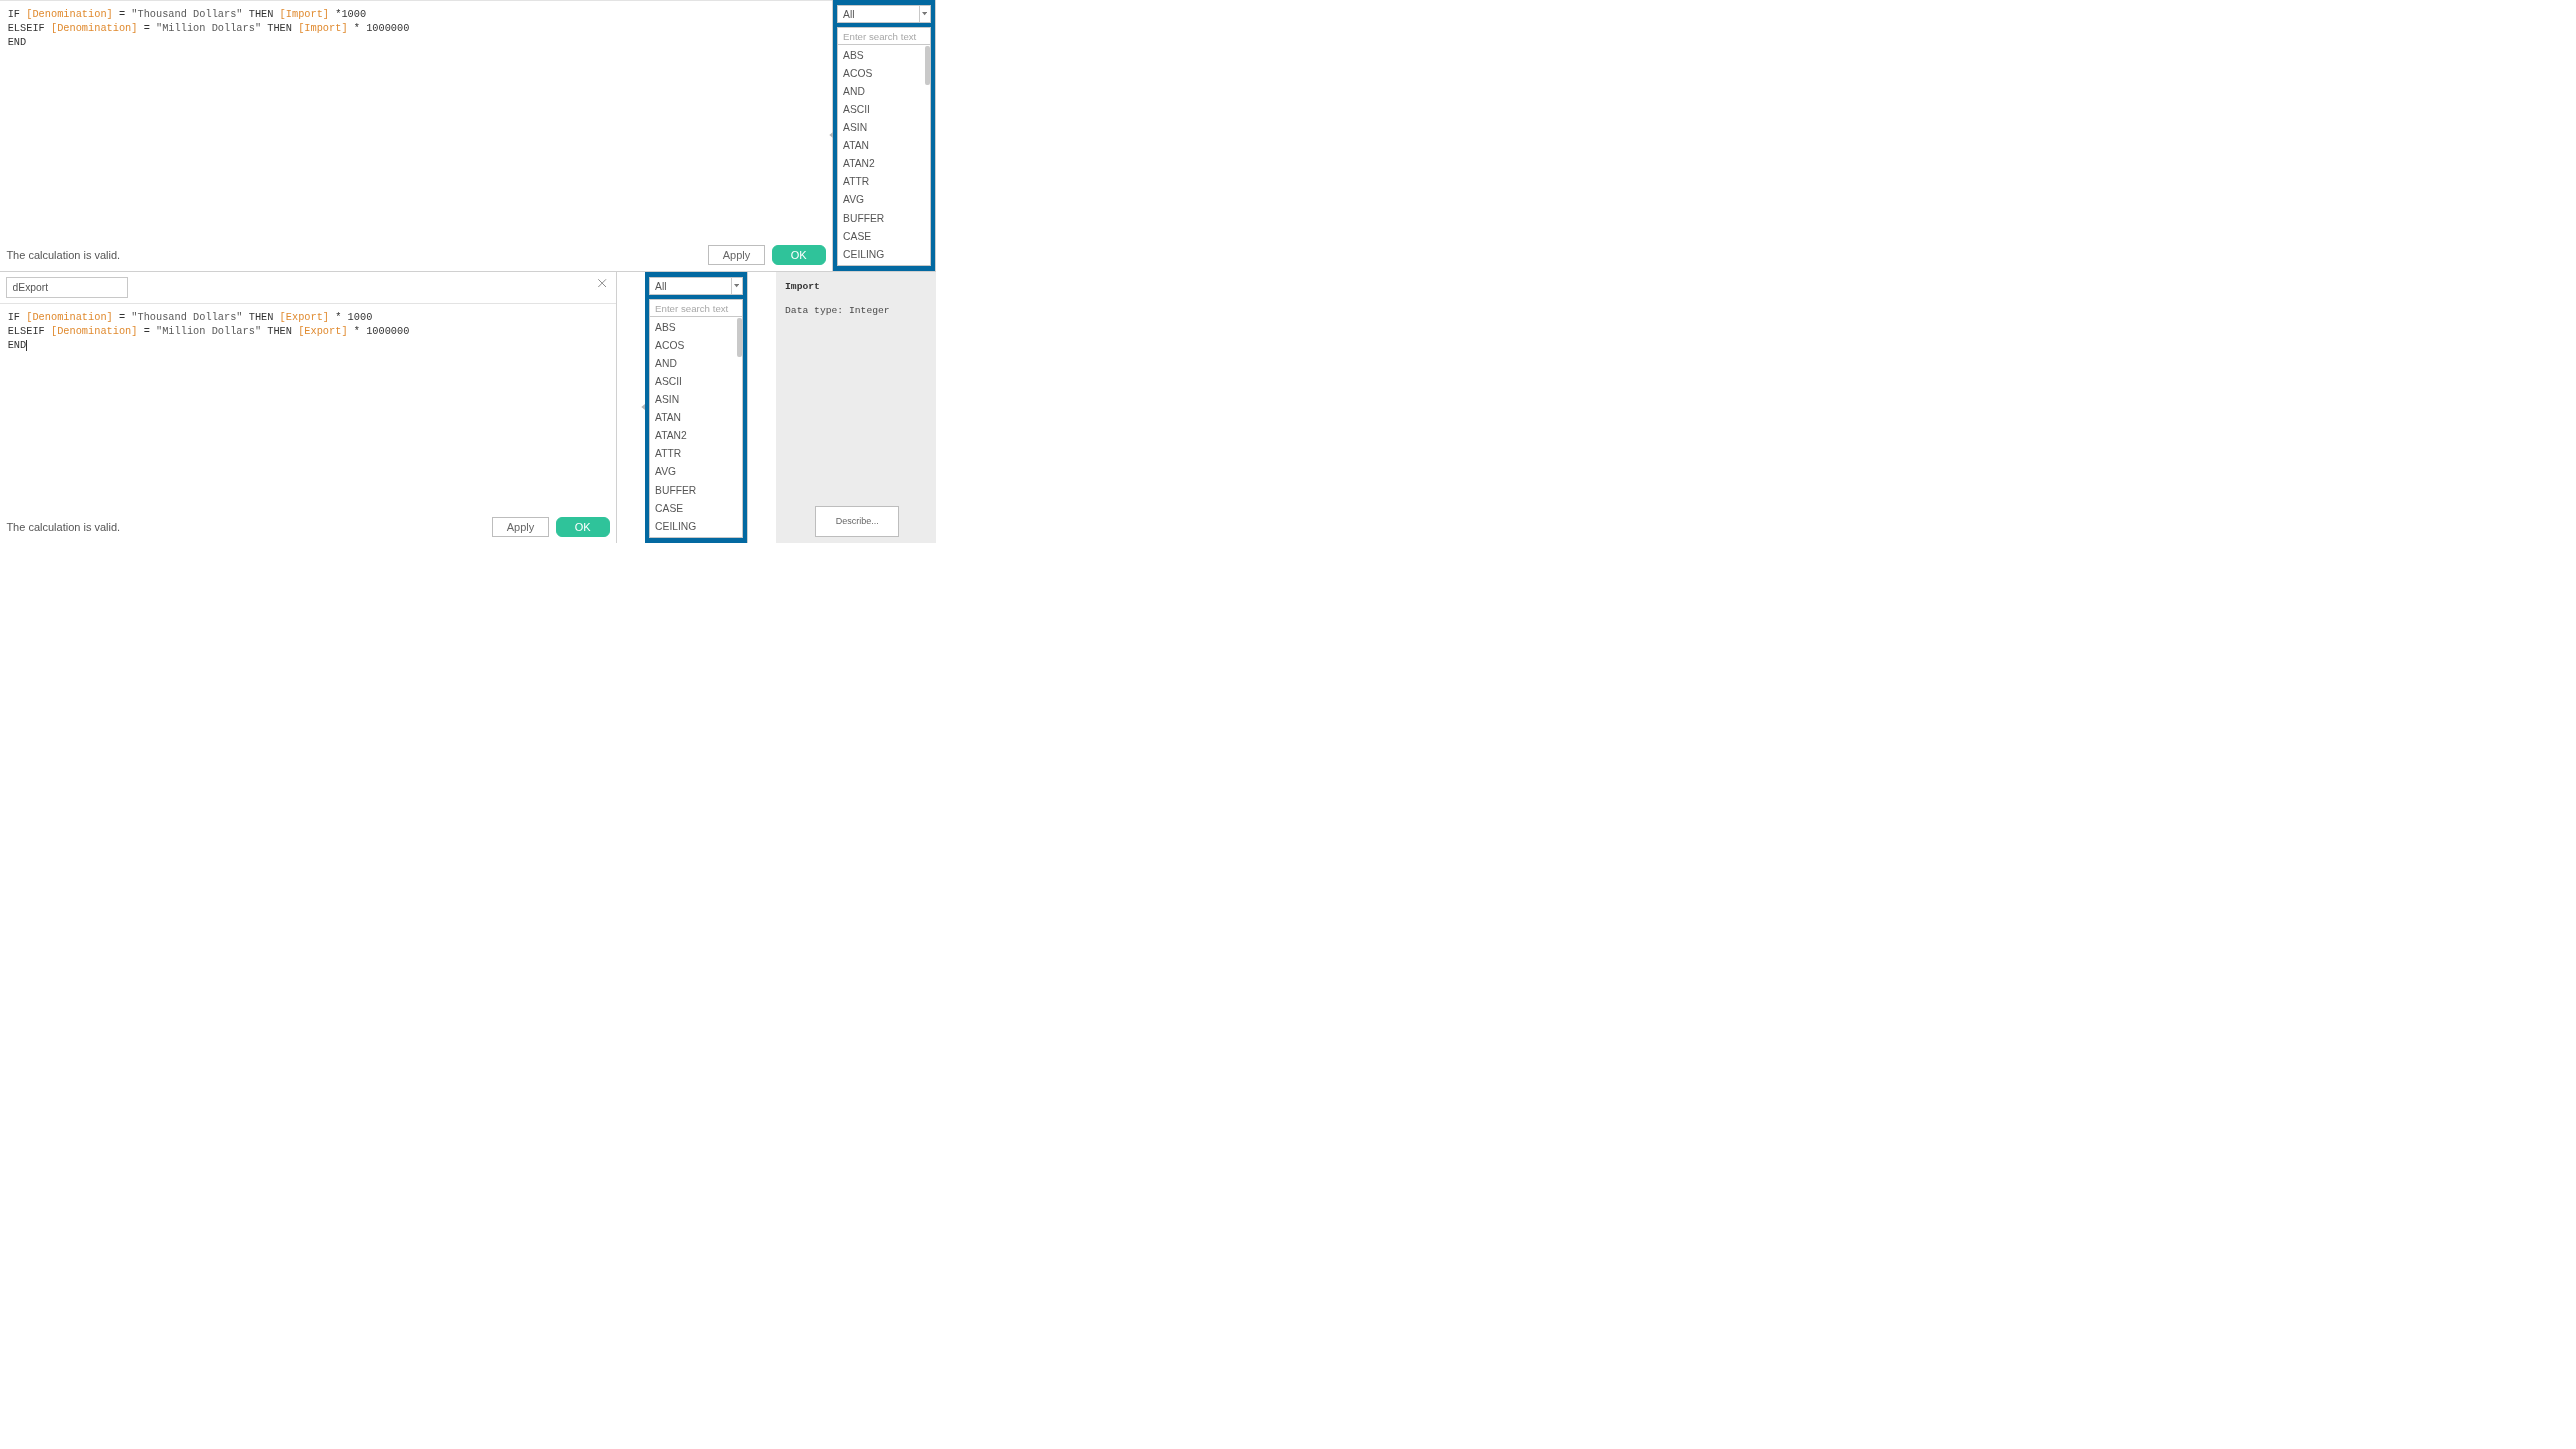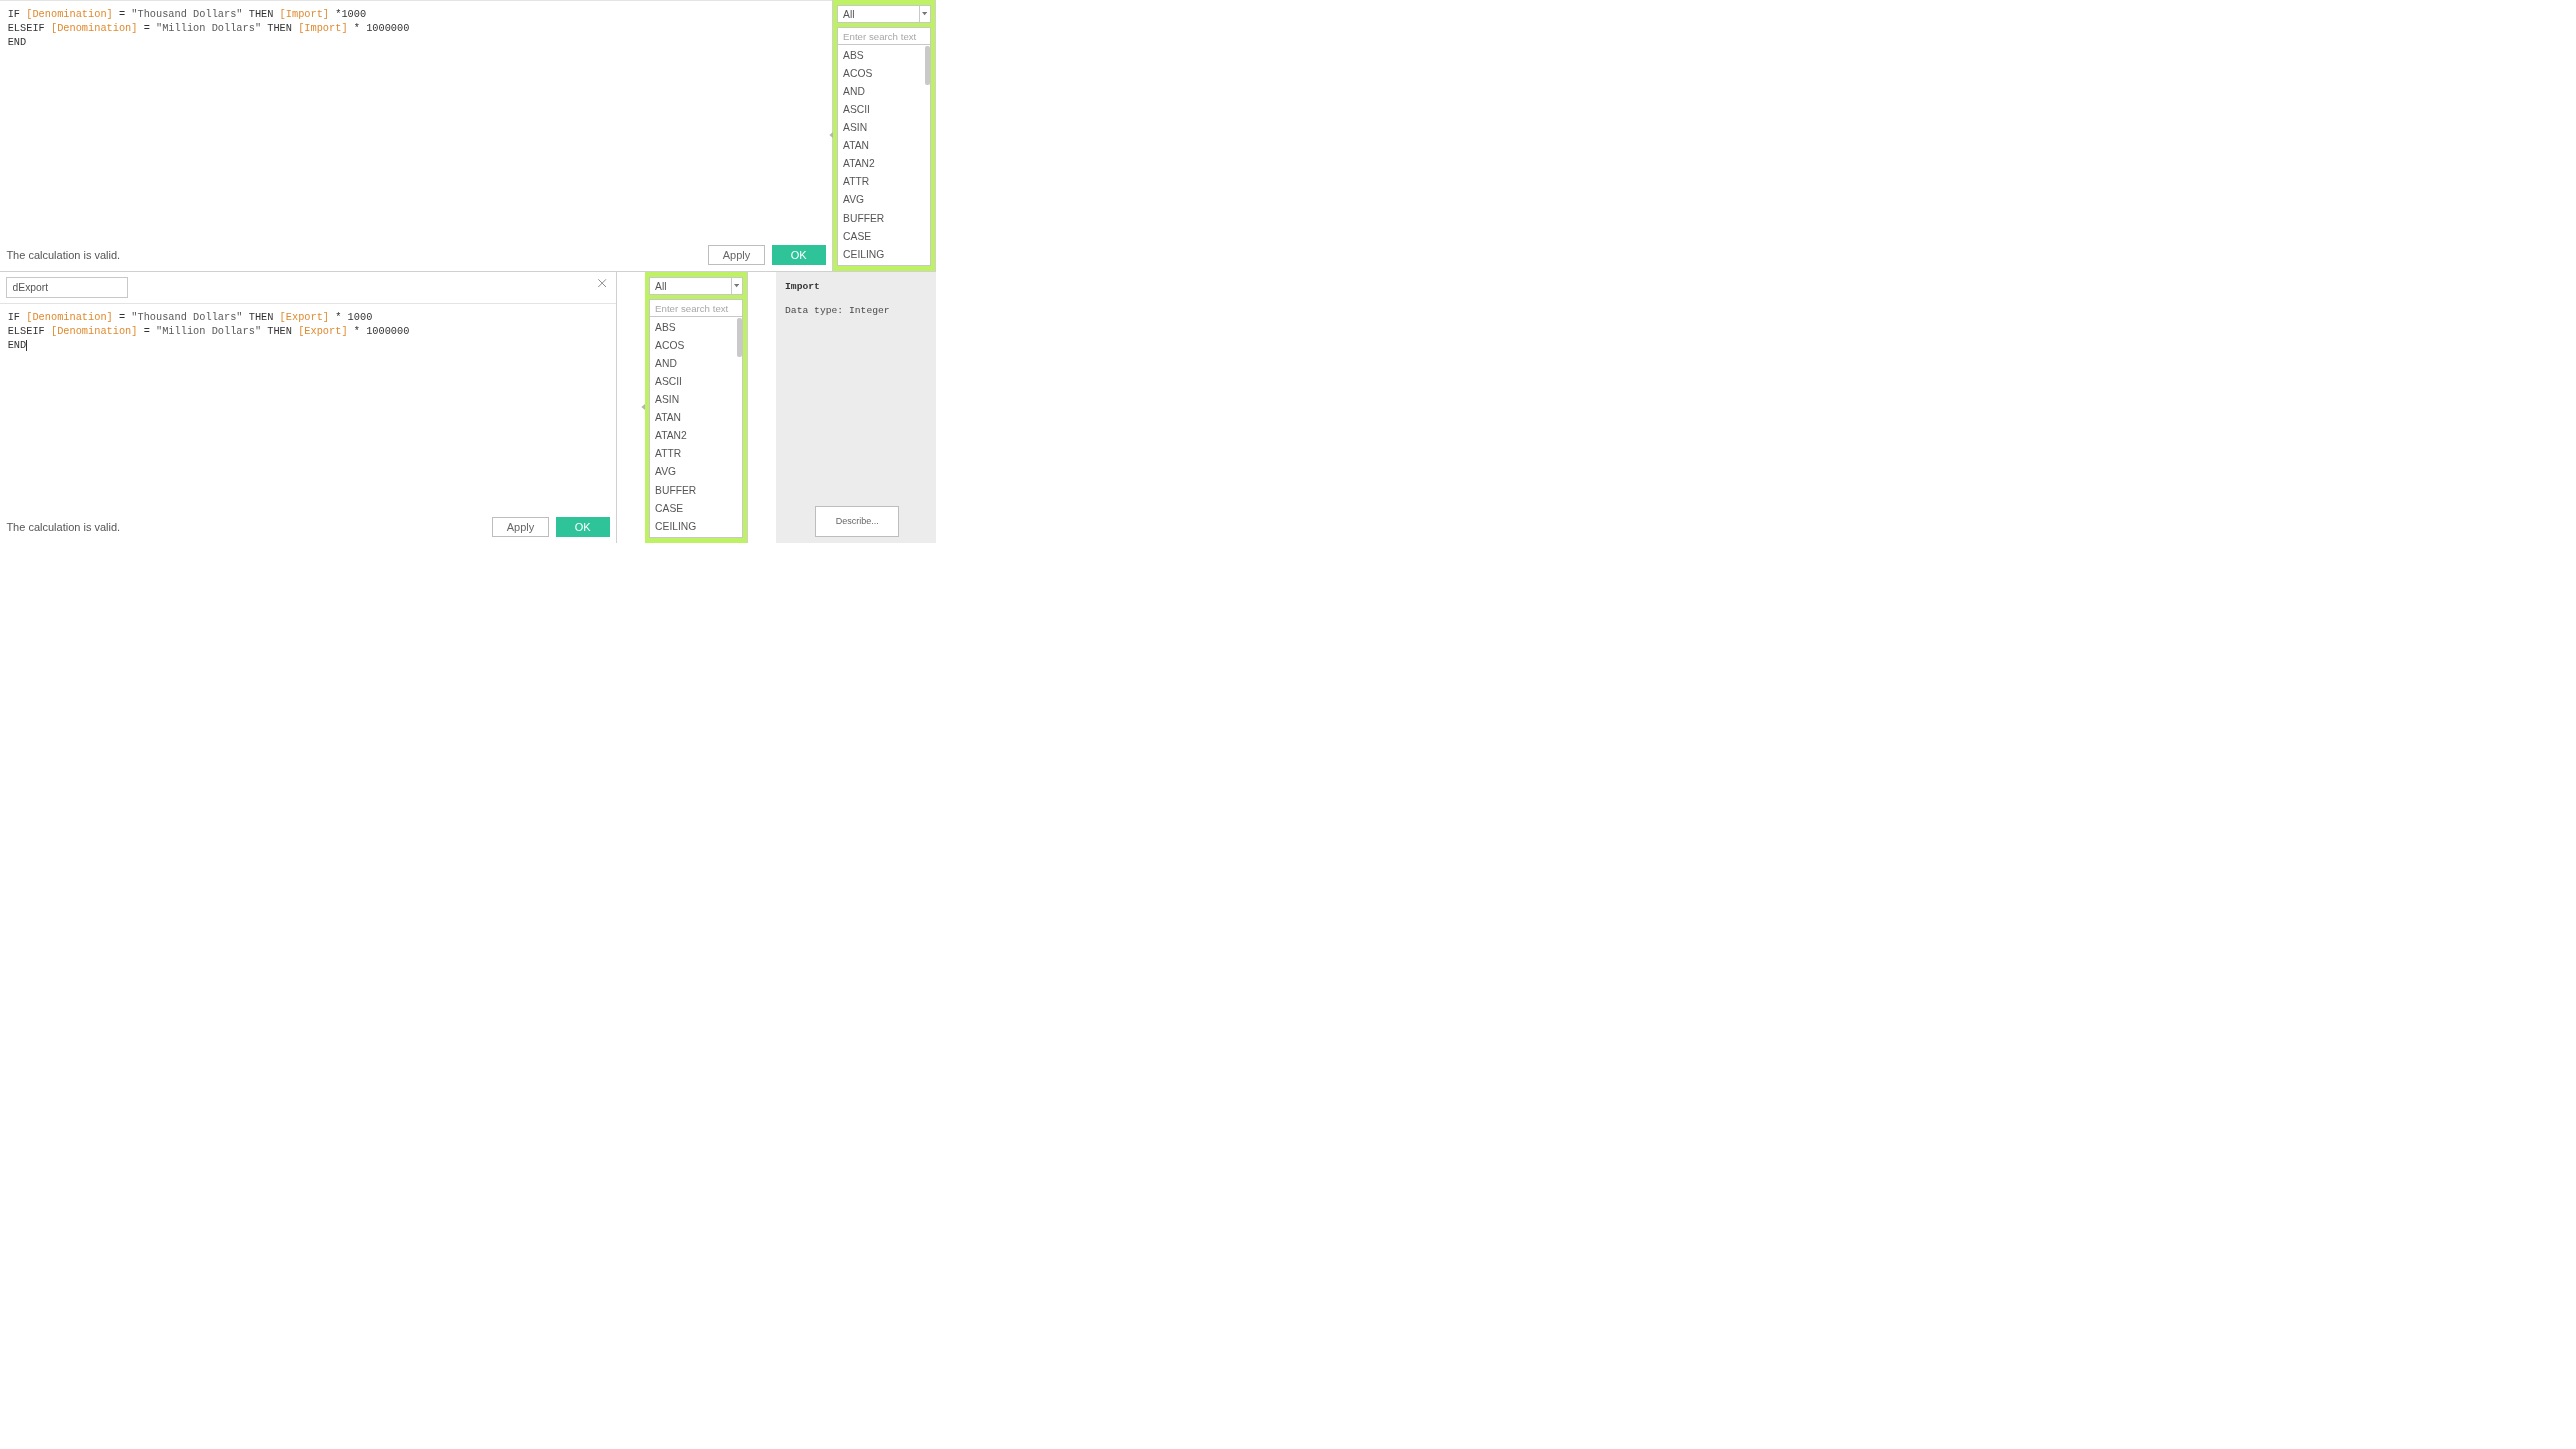"All" .mid-col { background: #bef264 -> #0369a1 }
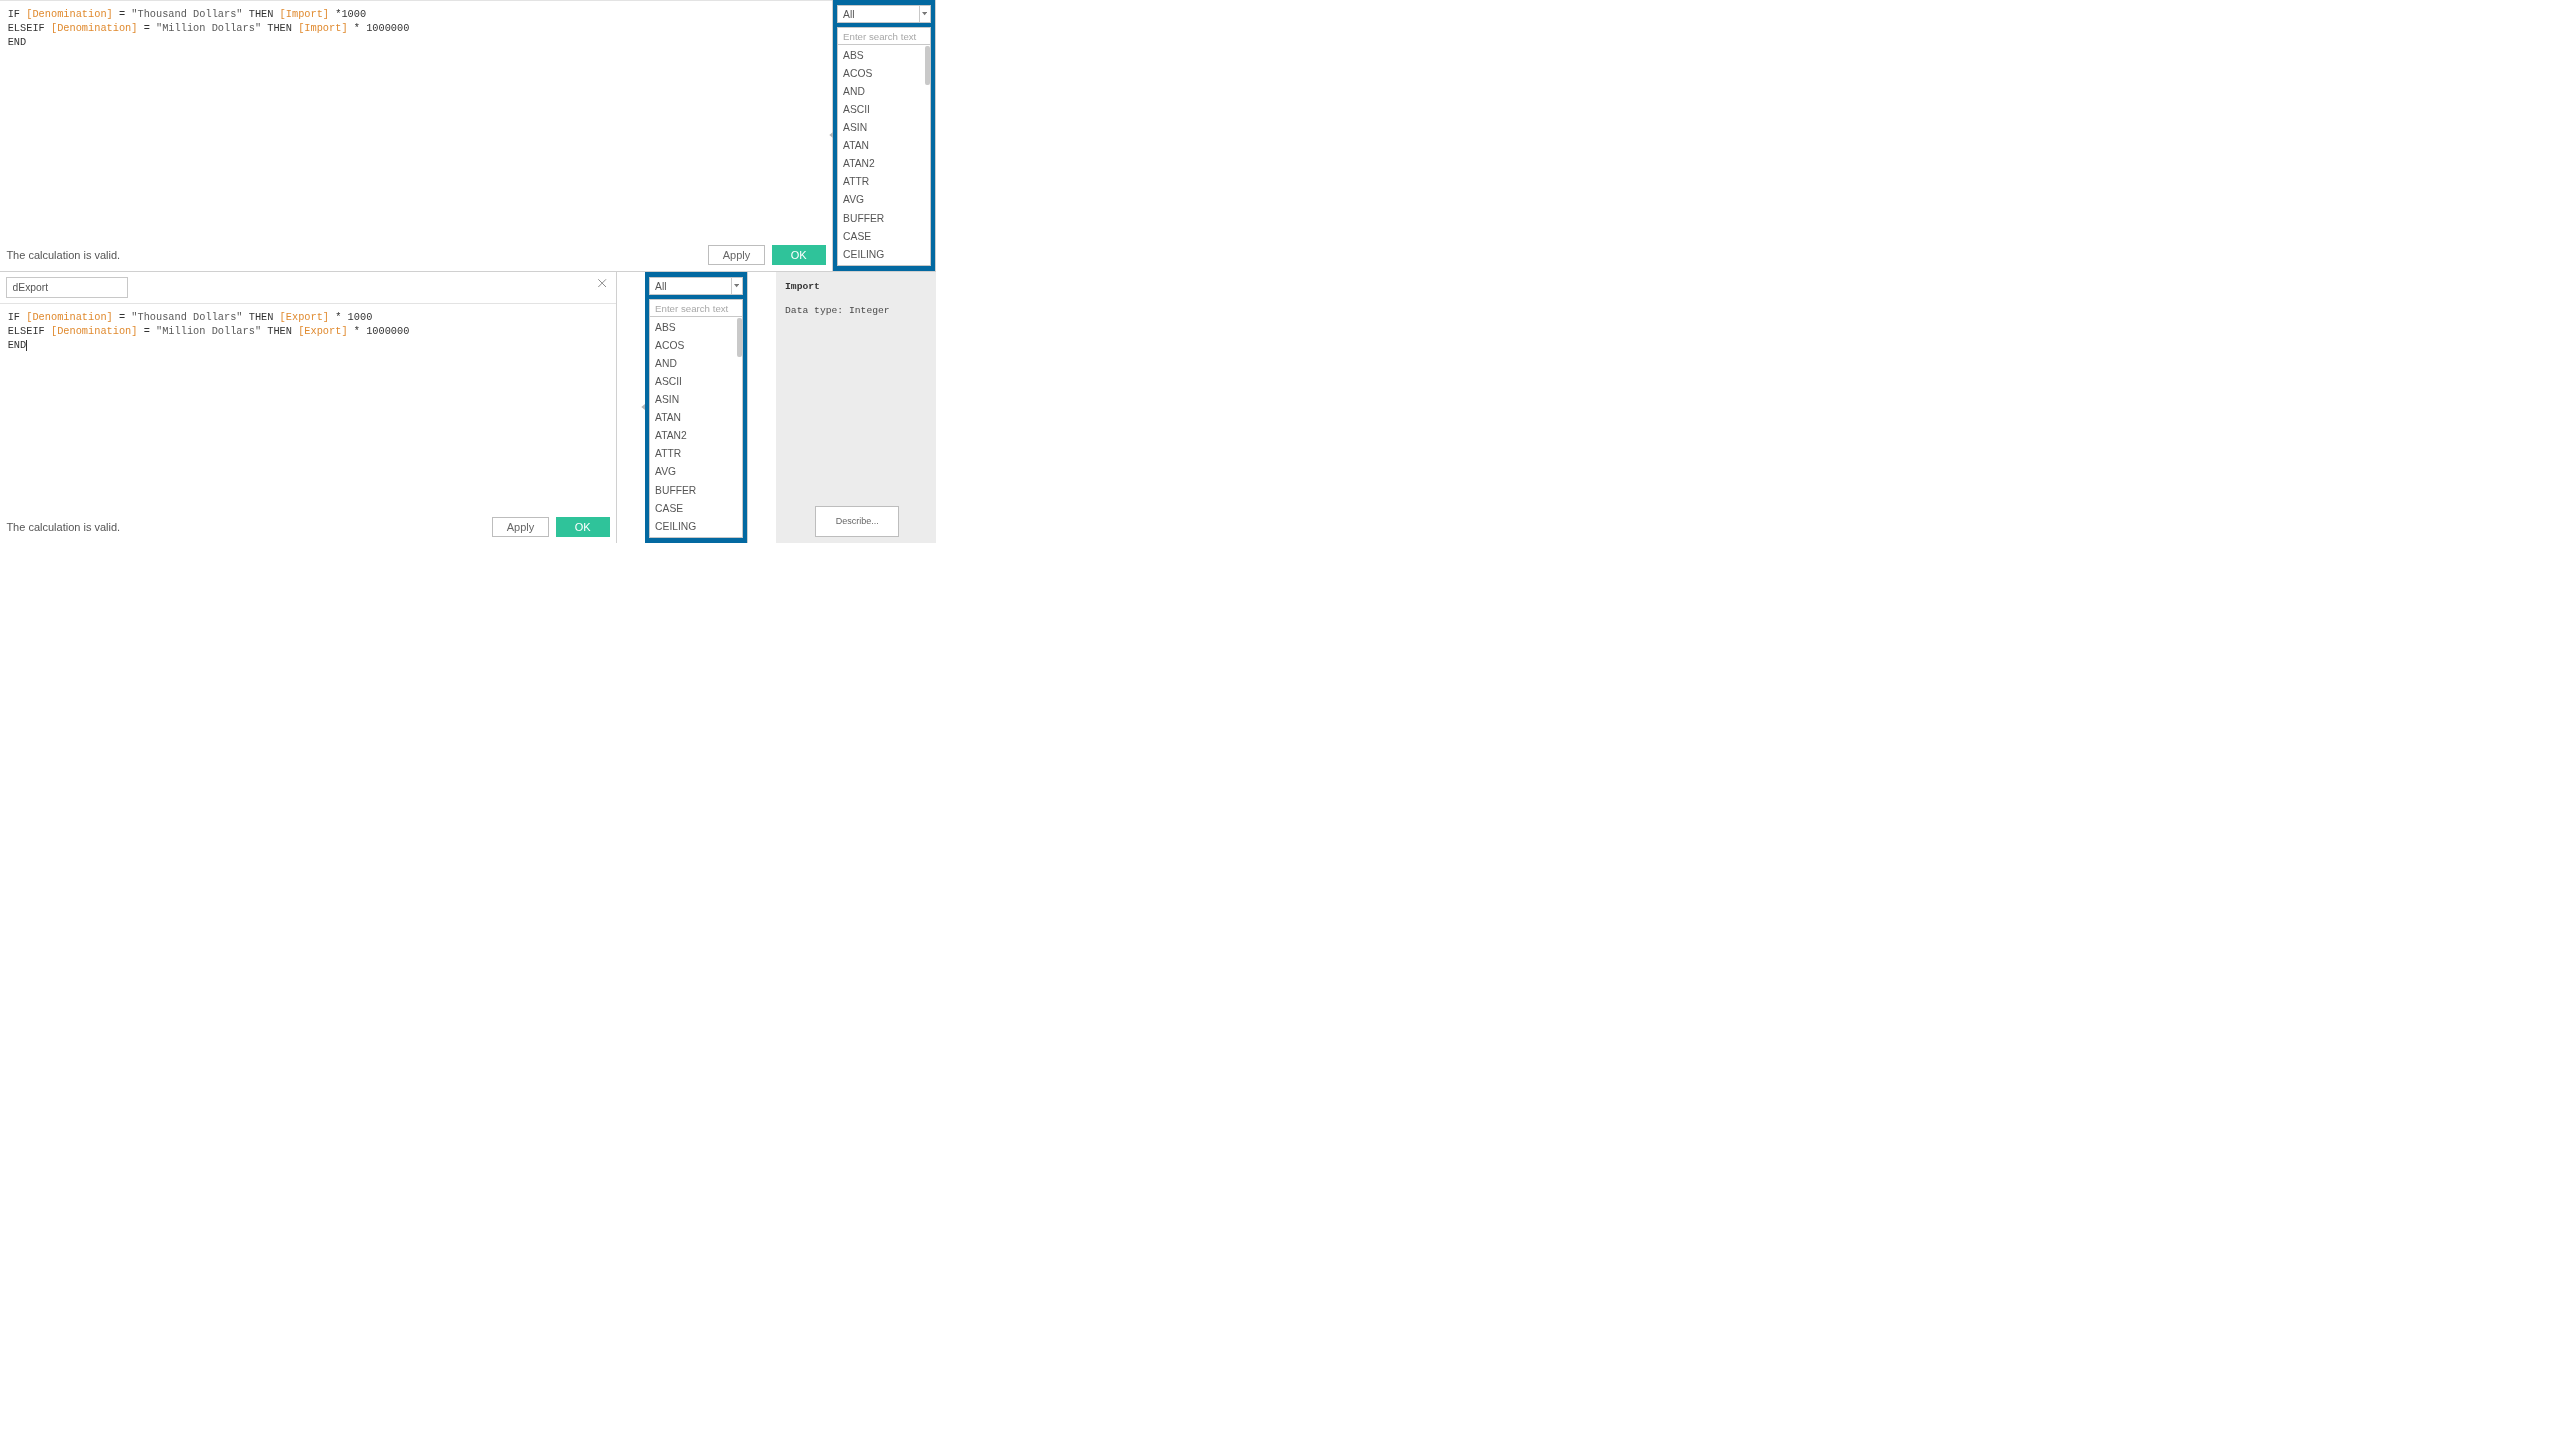"OK" .btn-ok { border-radius: none -> 6px }
